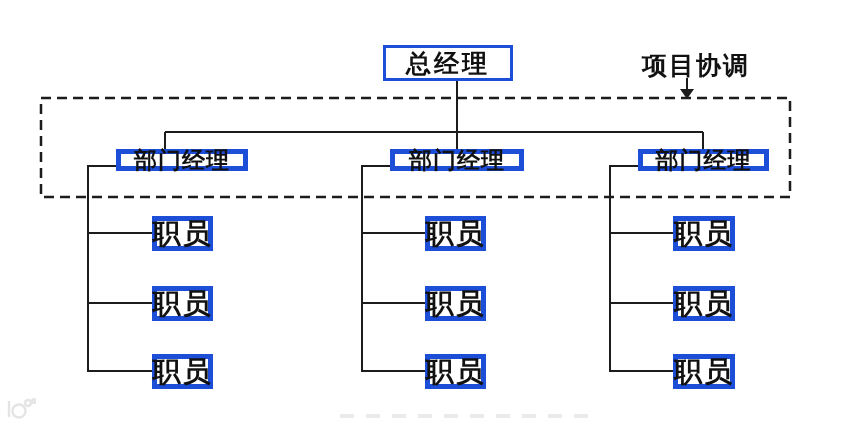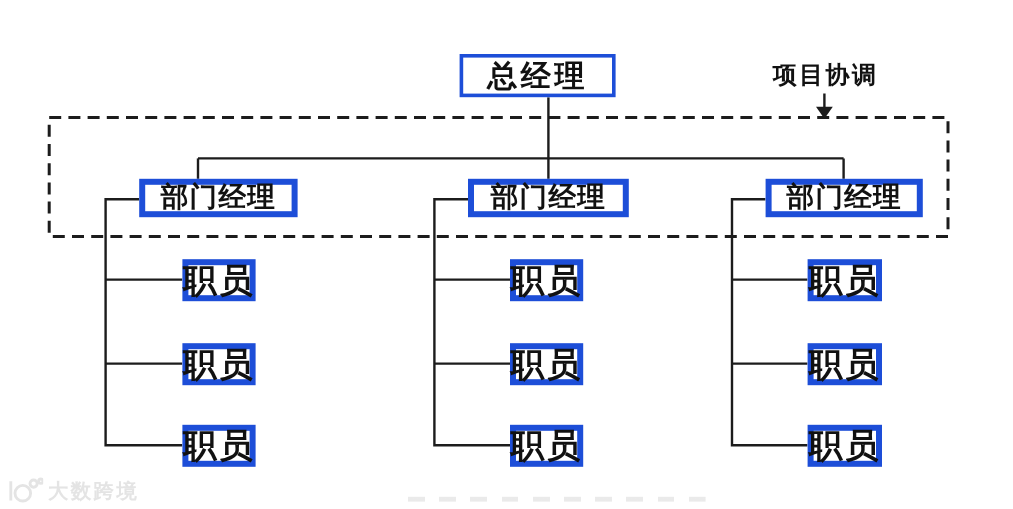"项目协调" .coord-label { font-size: 20px -> 25px; text-align: center -> right }
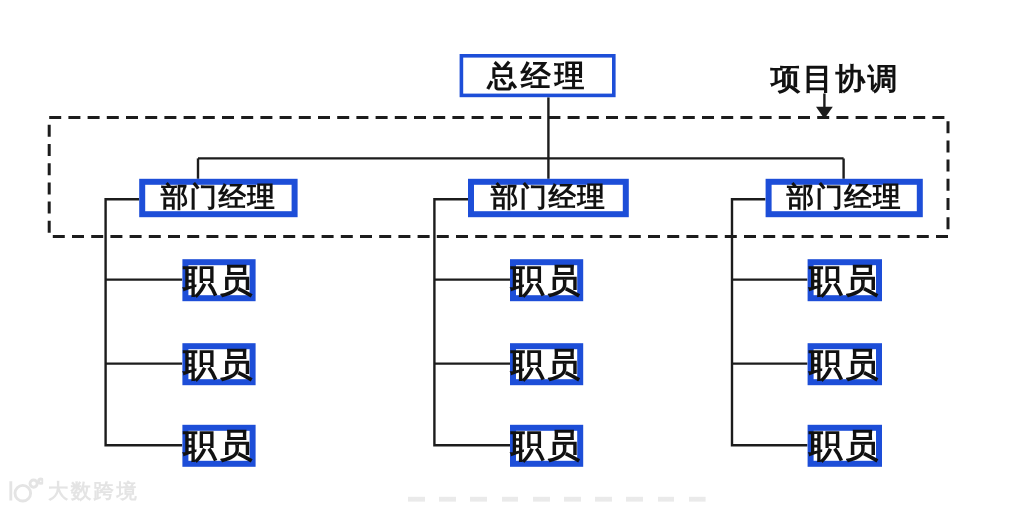"部门经理" .dm { height: 32px -> 22px }
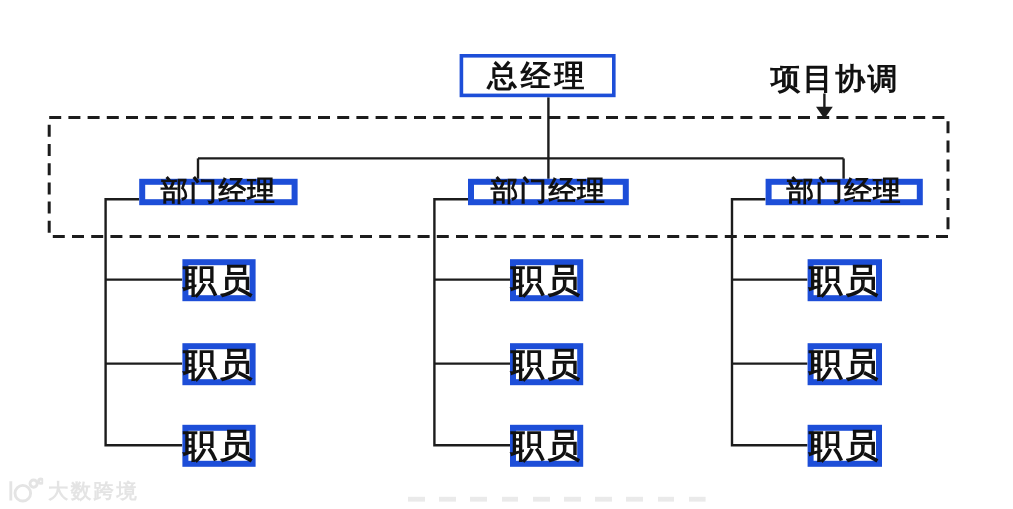"大数跨境" span.watermark-text { html: <span>大数跨境</span> -> none }
